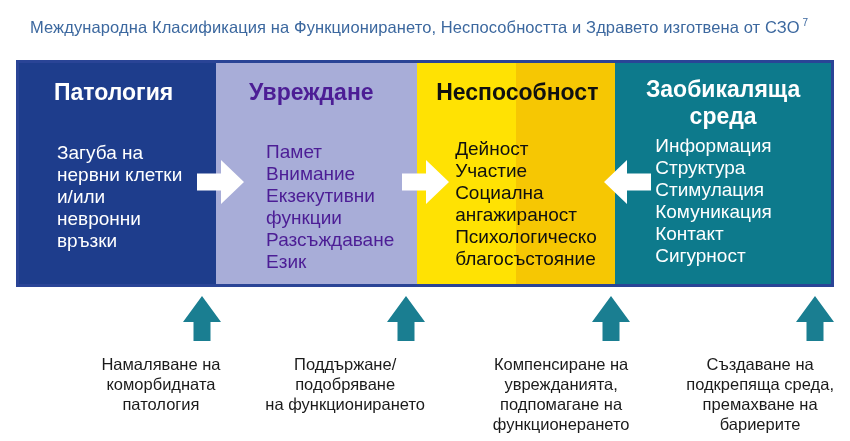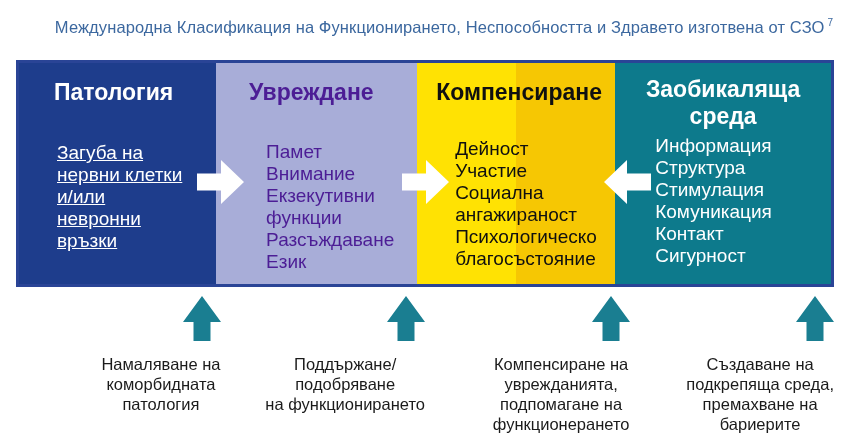"Международна Класификация на" .title { left: 38px -> 30px; text-align: center -> none }
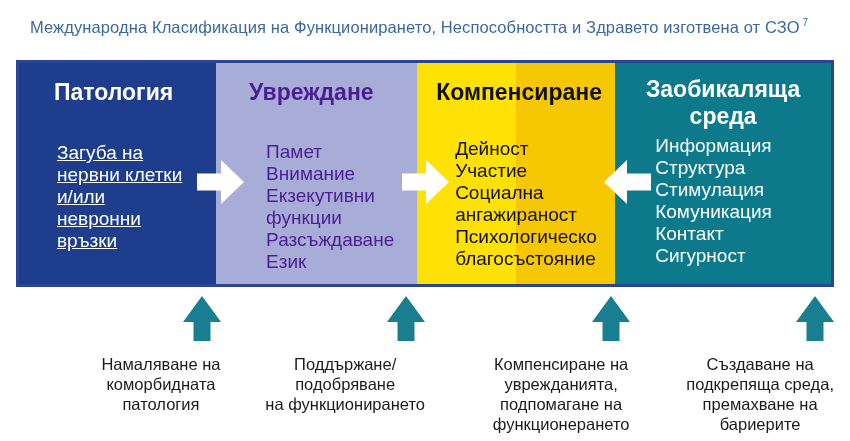"Компенсиране" div.h { text: Компенсиране -> Неспособност }
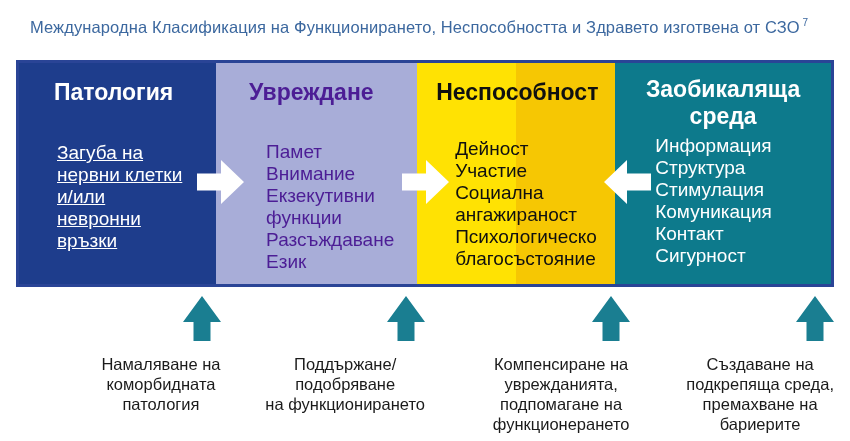"Загуба на" .c1 .b { text-decoration: underline -> none }
